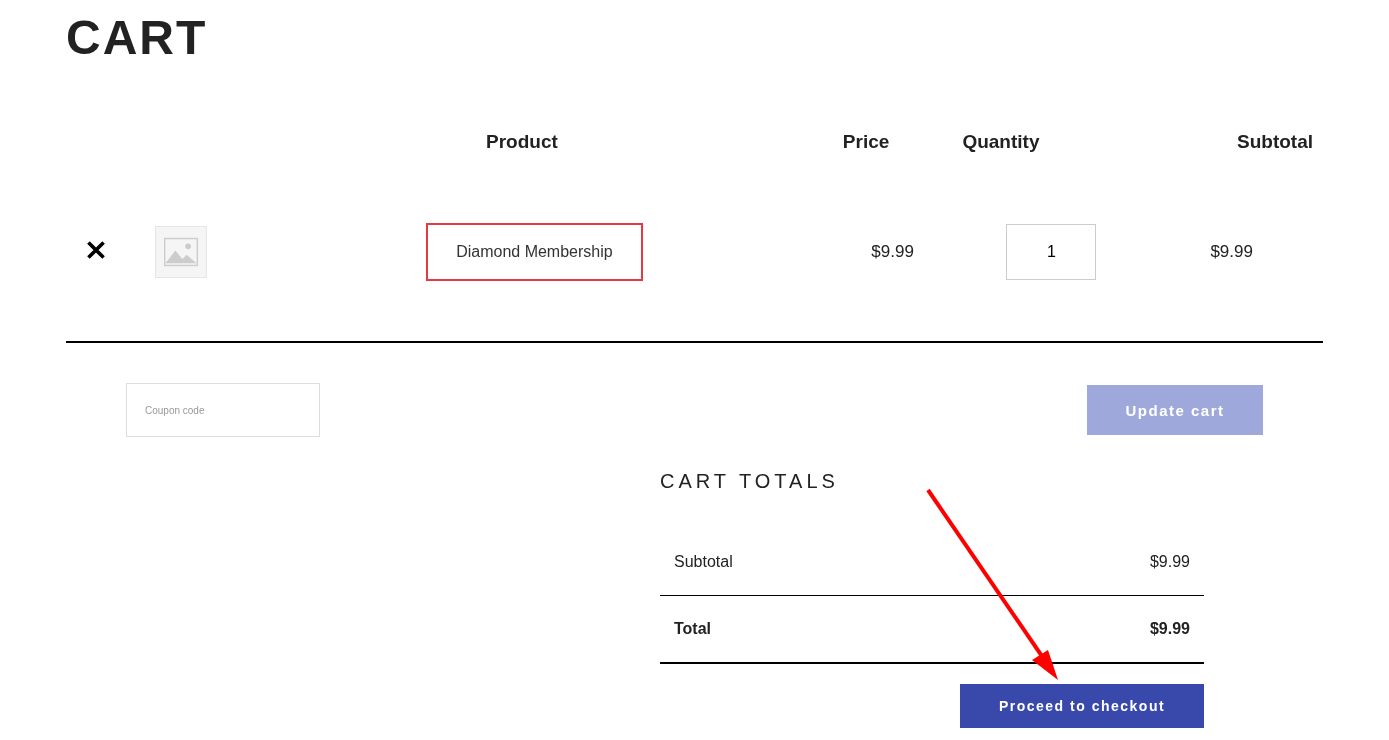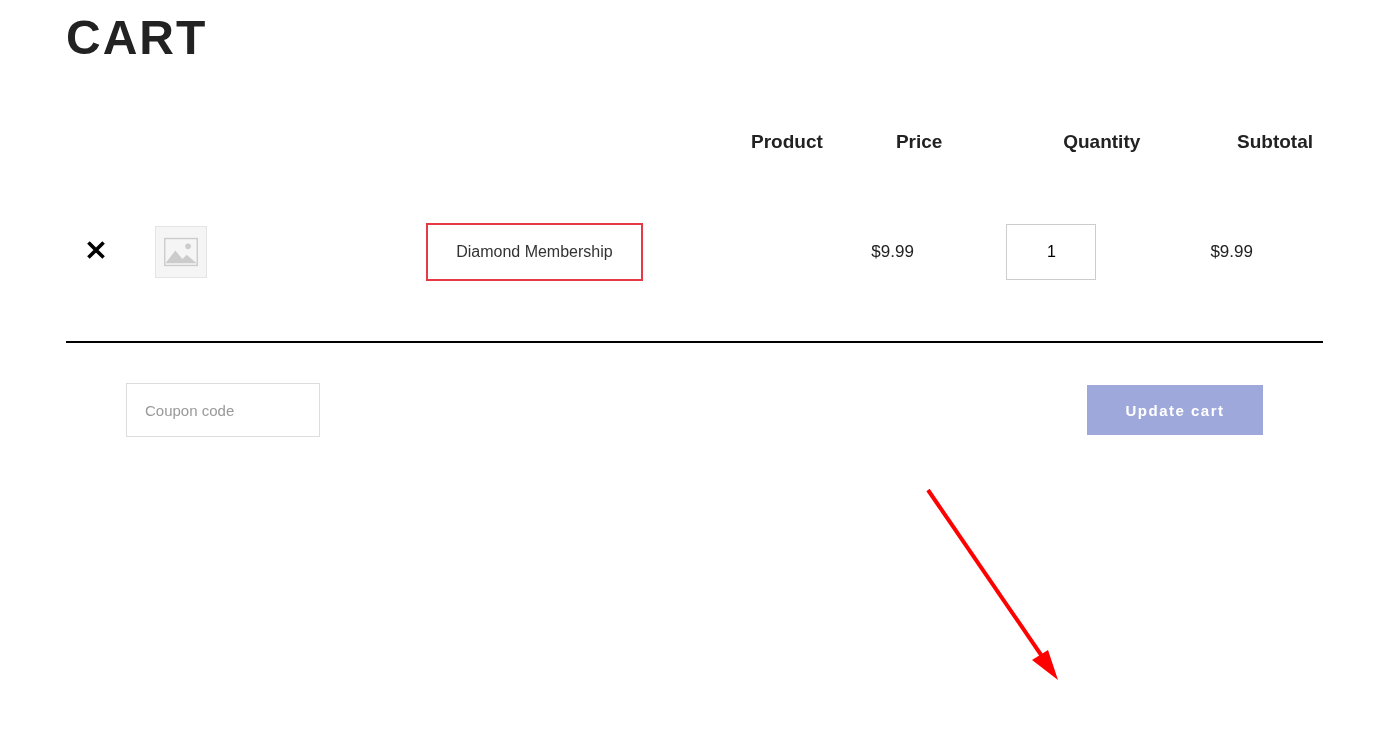"Product" th.product-col { text-align: right -> left }
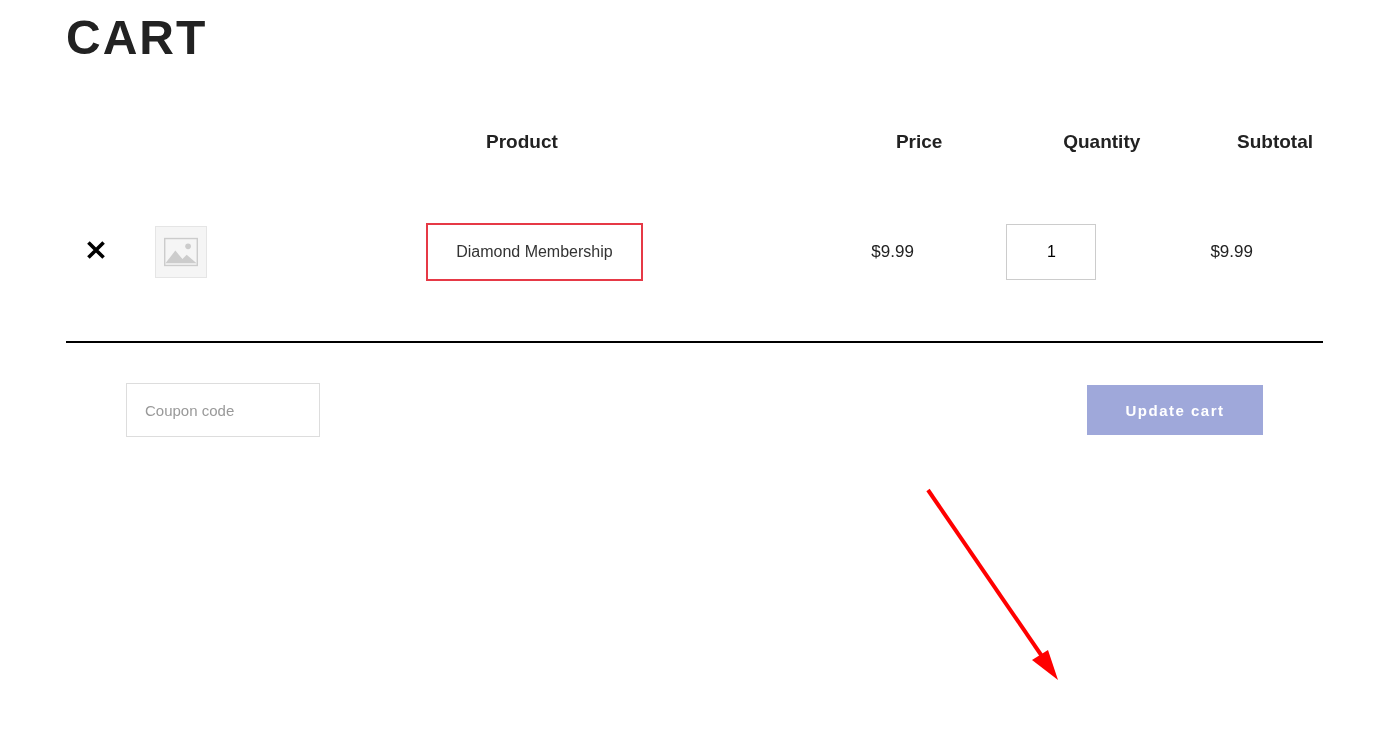"Price" .cart-table th { text-align: right -> left }
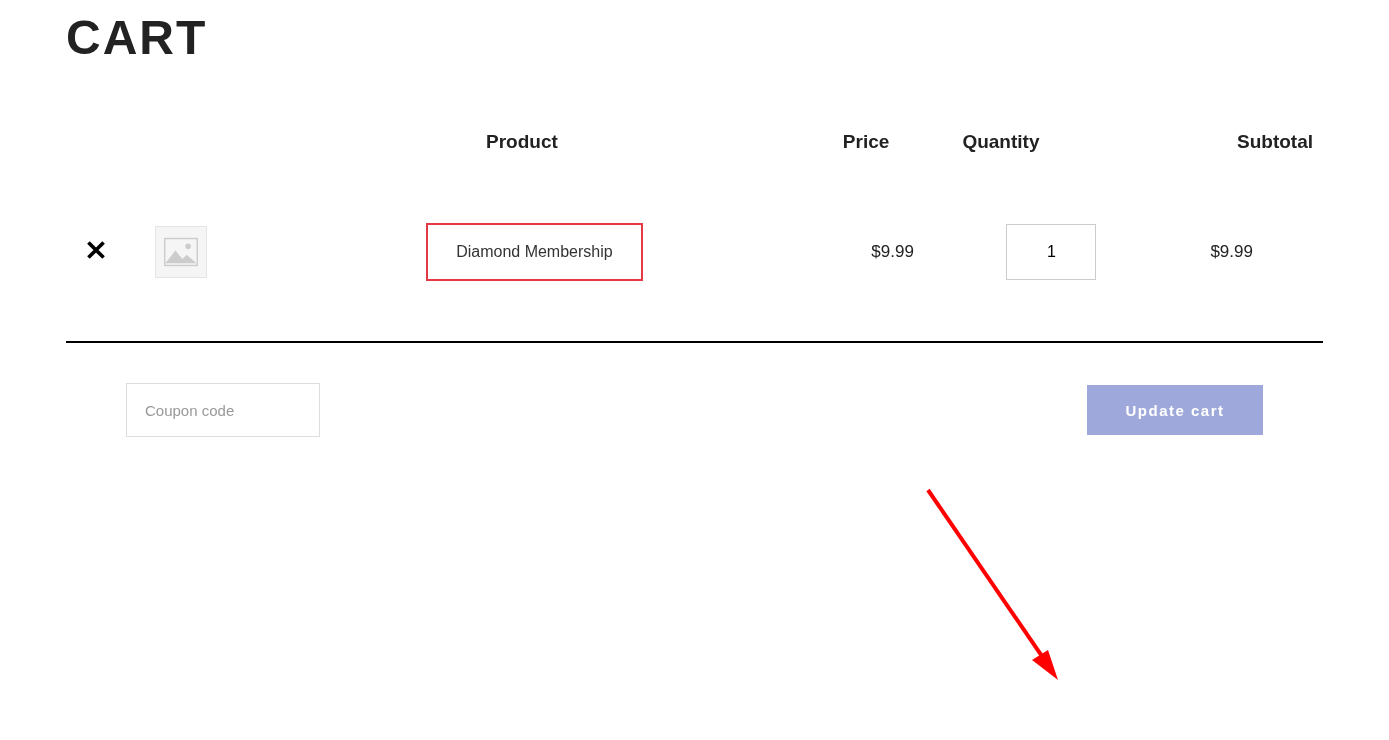"Coupon code" .coupon-input { font-size: 15px -> 10px }
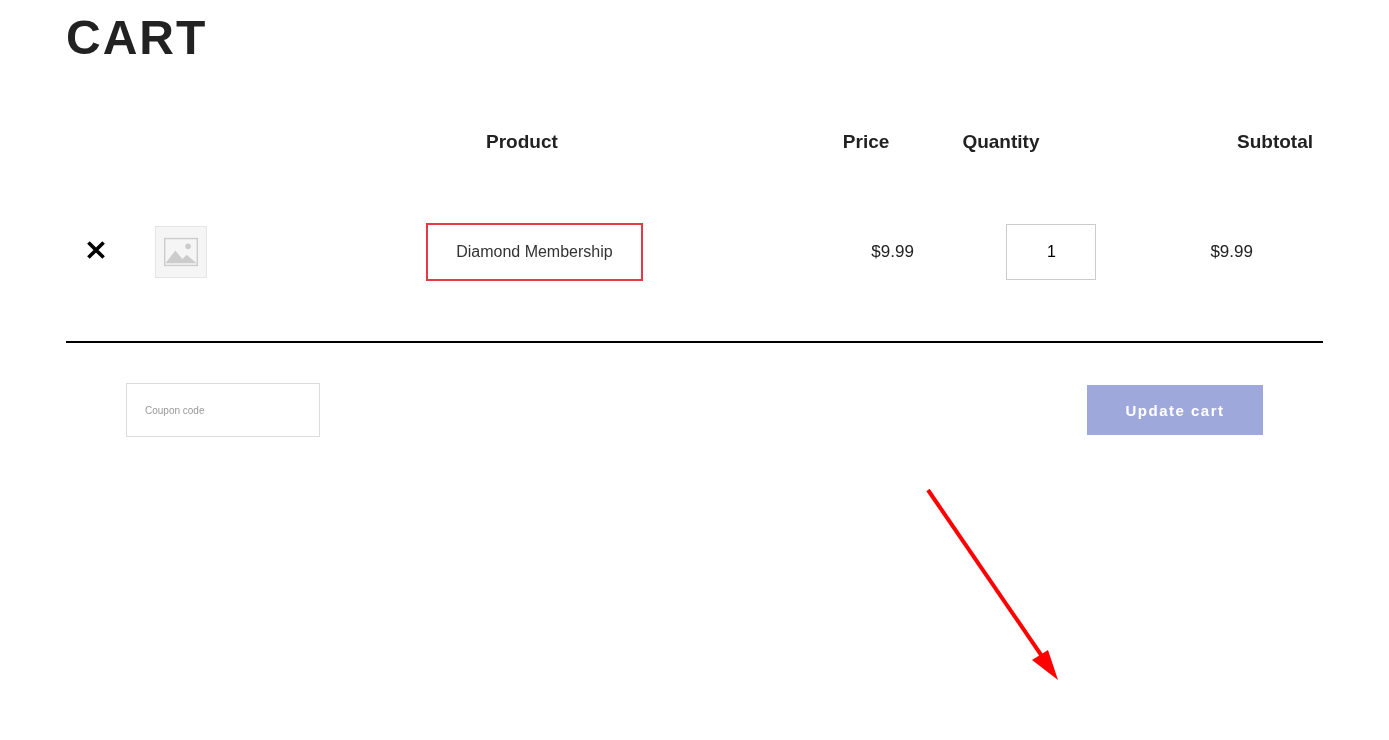"CART TOTALS" div.totals-section { html: none -> <div> <h2>CART TOTALS</h2> <table> <tbody> <tr> <td>Subtotal</td> <td>$9.99</td> </tr> <tr> <td>Total</td> <td>$9.99</td> </tr> </tbody> </table> <button>Proceed to checkout</button> </div> }
